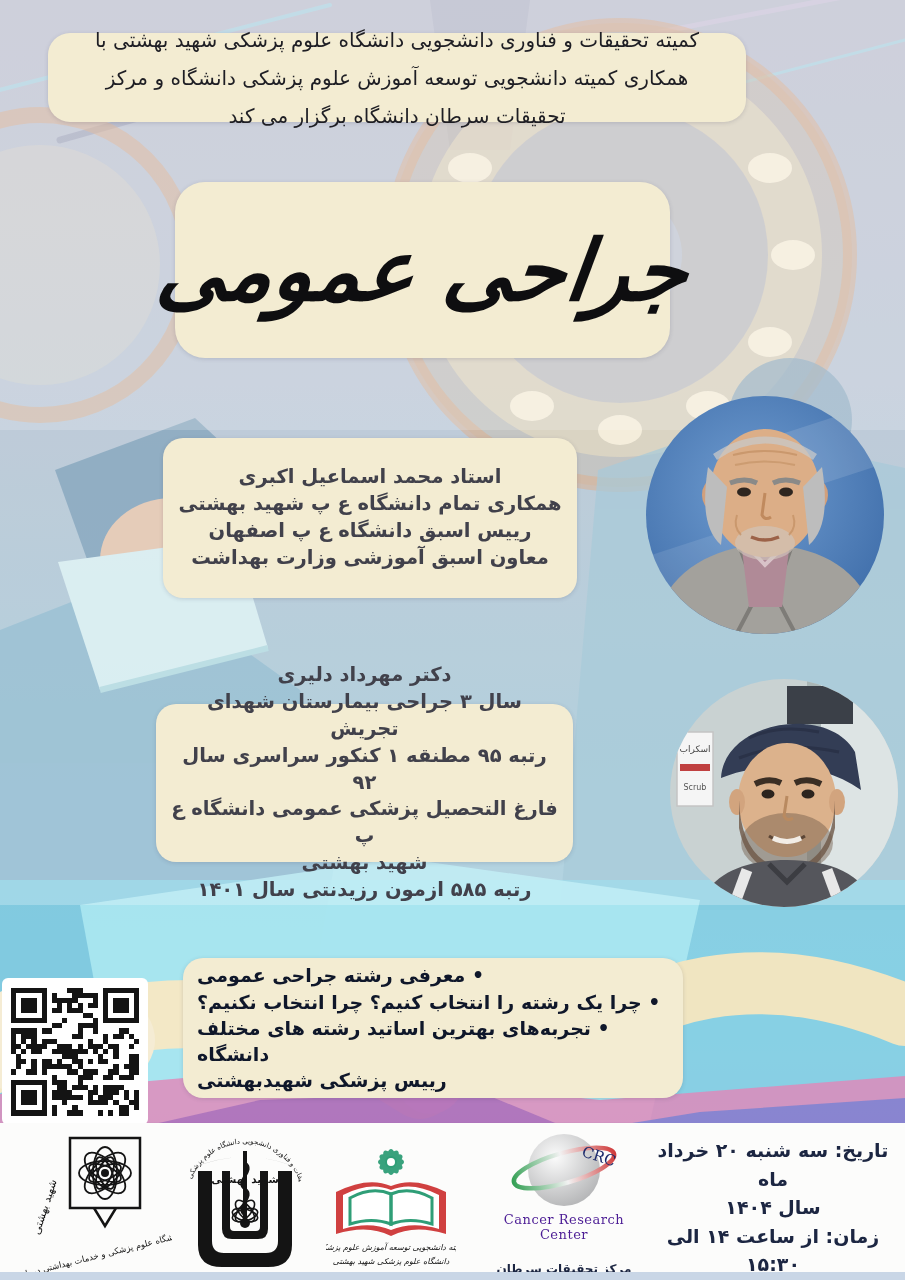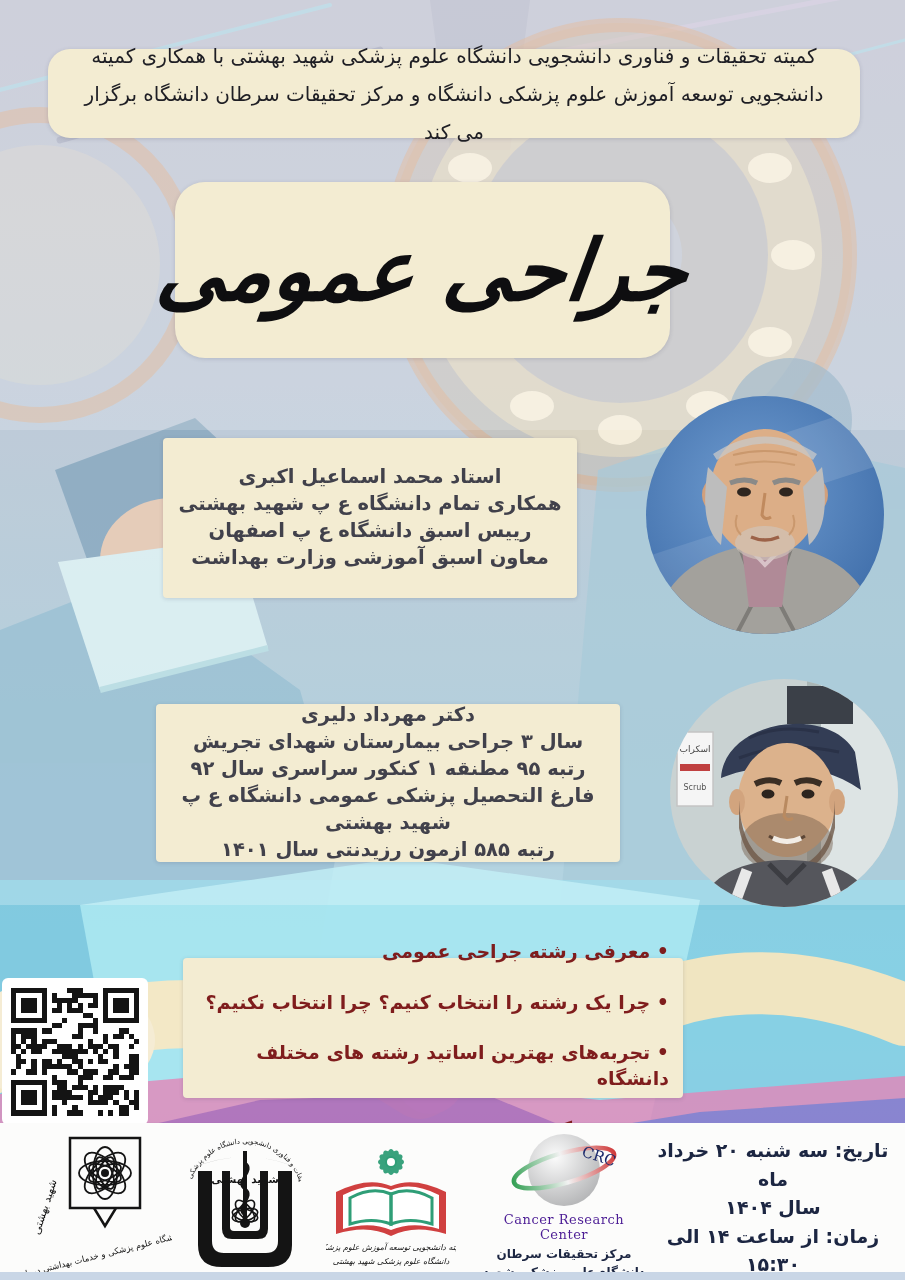"کمیته تحقیقات و فناوری دانشجویی دانشگاه علوم پزشکی شهید" .header-box { margin-top: 16px -> none; width: 812px -> 698px }
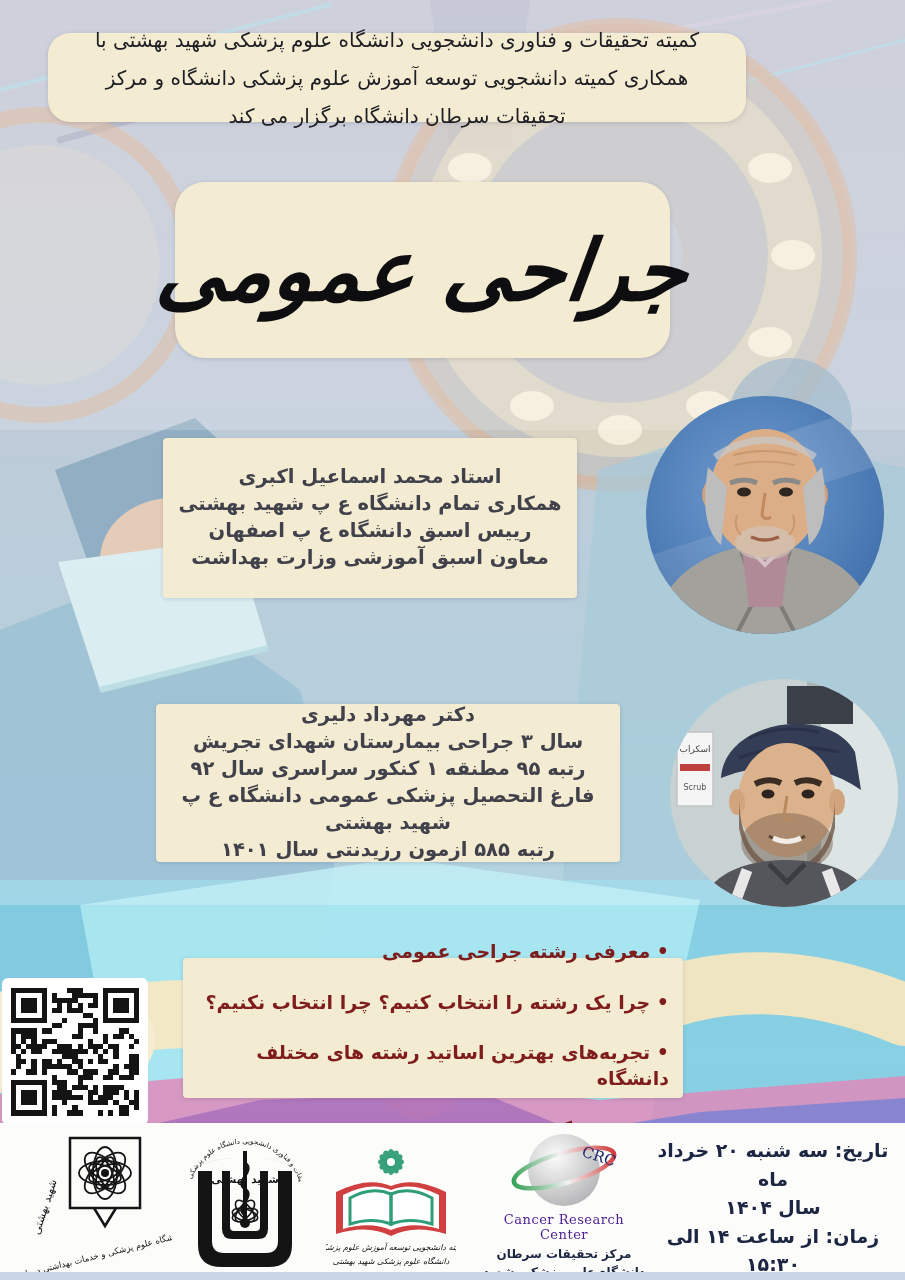"استاد محمد اسماعیل اکبری" .cream { border-radius: 4px -> 20px }
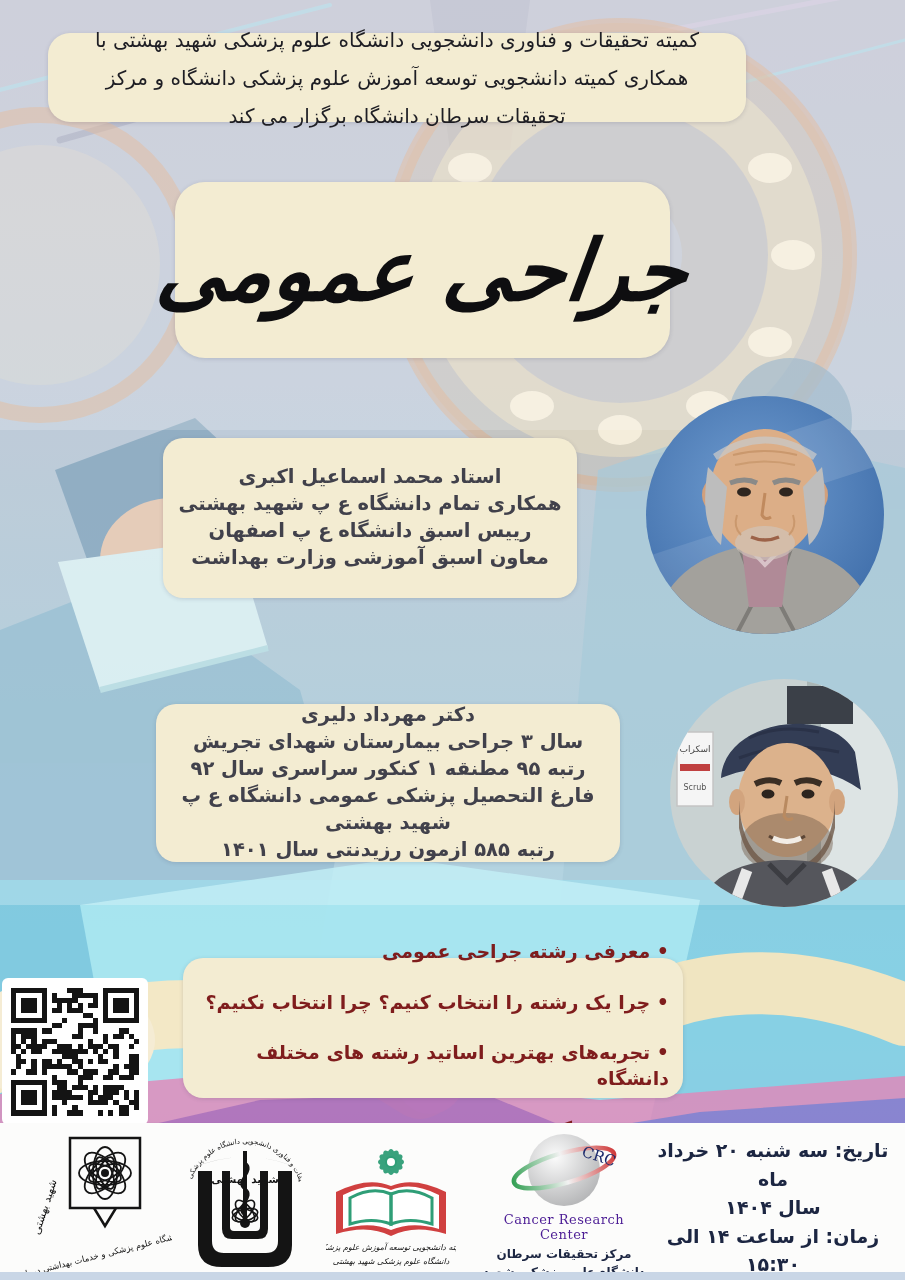"دکتر مهرداد دلیری" .speaker2-box { width: 464px -> 417px }
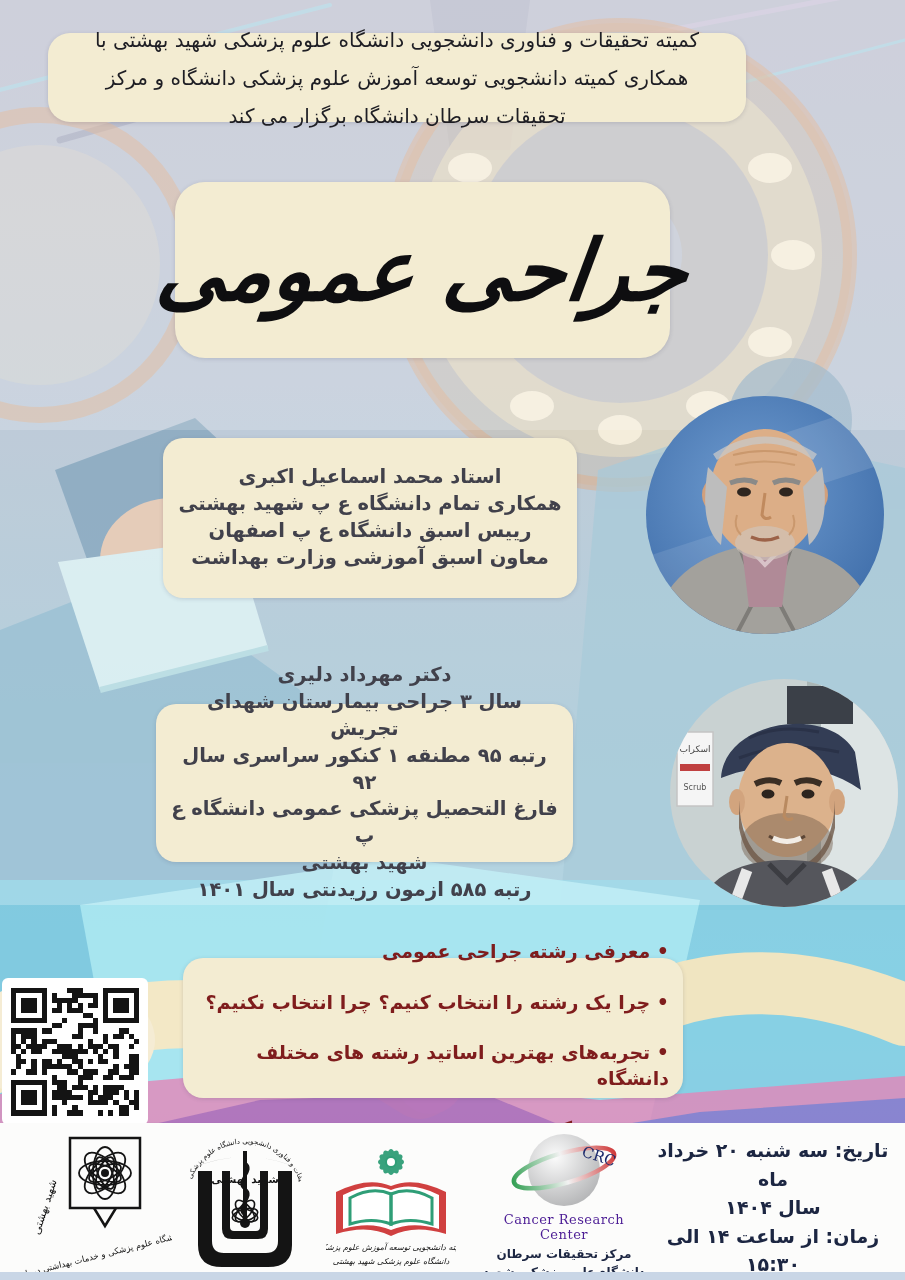"• معرفی رشته جراحی عمومی" .topics-box .line { color: #7f1d1d -> #0f172a; margin-top: 24px -> none; text-align: right -> left }
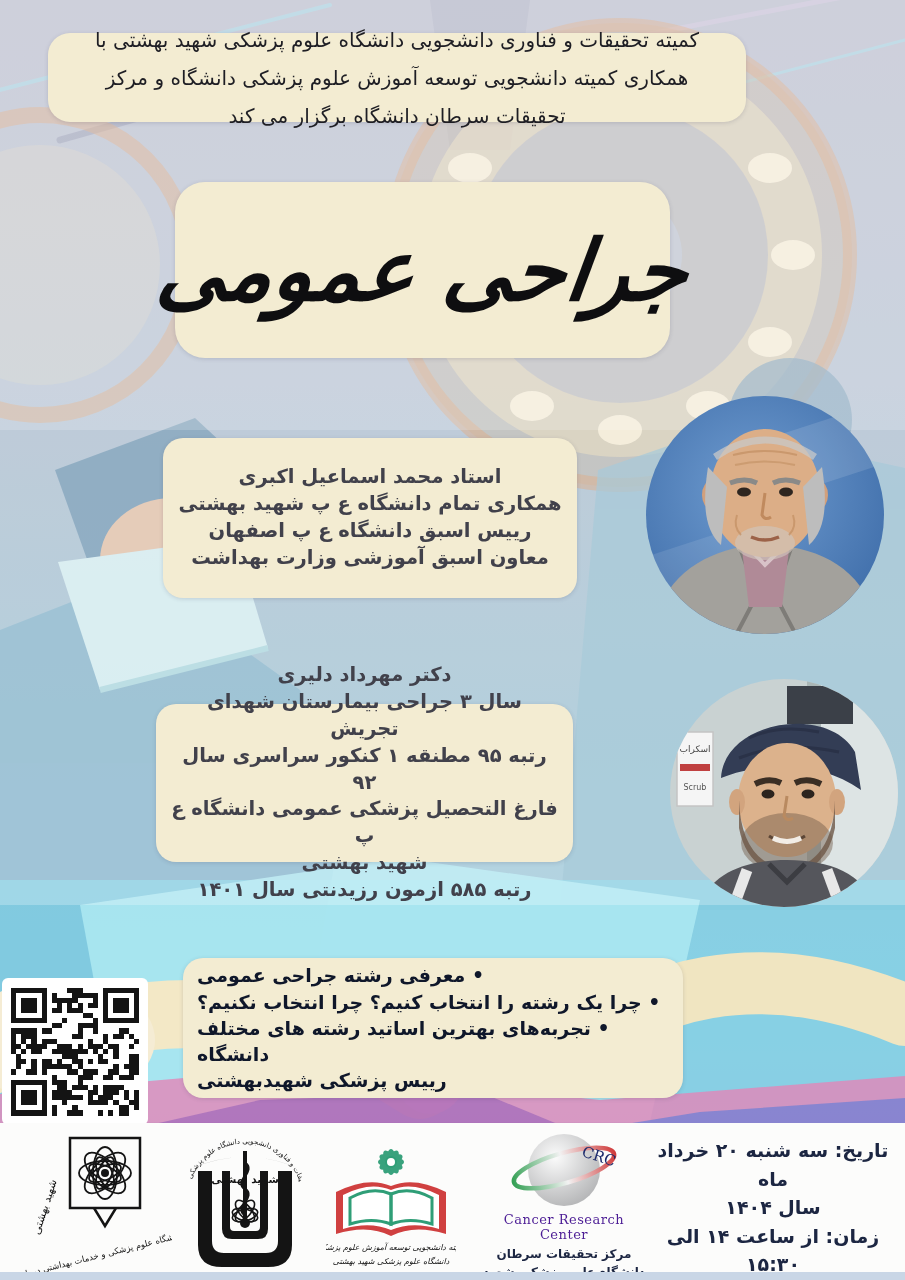"مرکز تحقیقات سرطان" .crc-fa { margin-top: 3px -> 18px }
